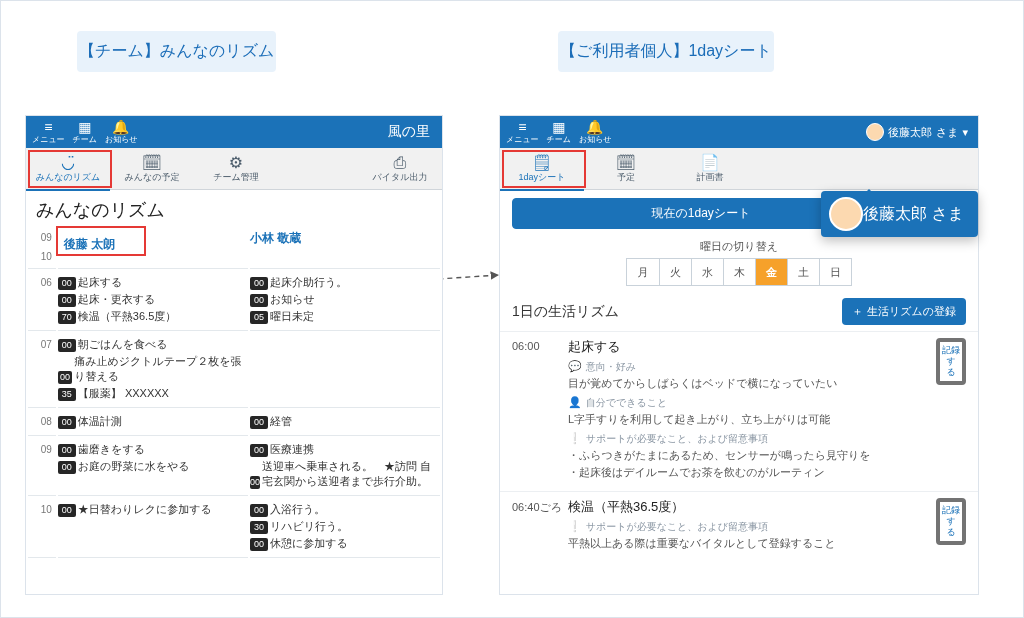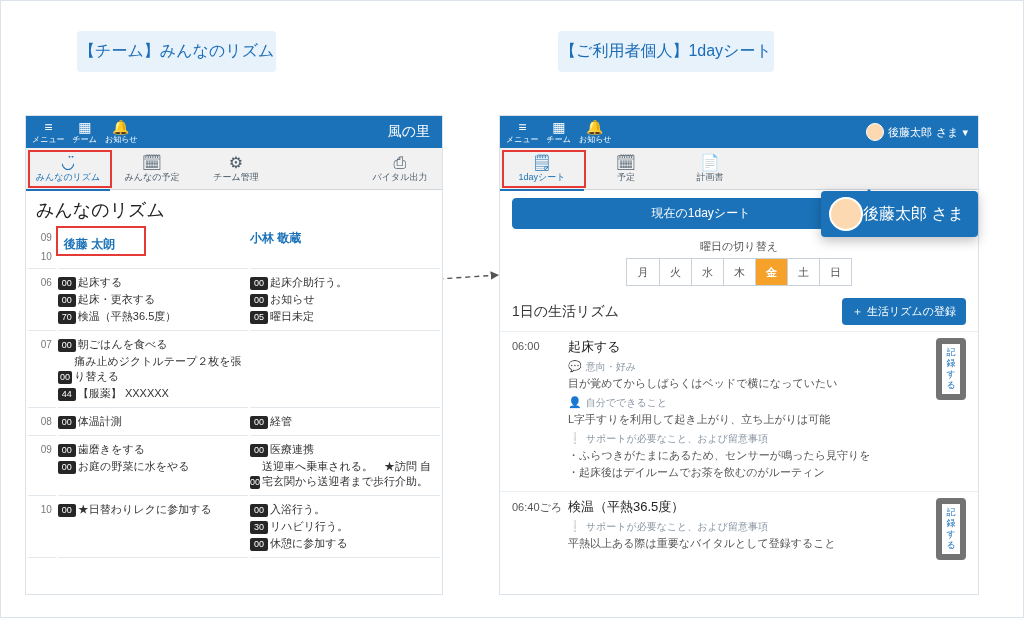"記録する" .recbtn { border: 6px solid #737373 -> 4px solid #737373 }
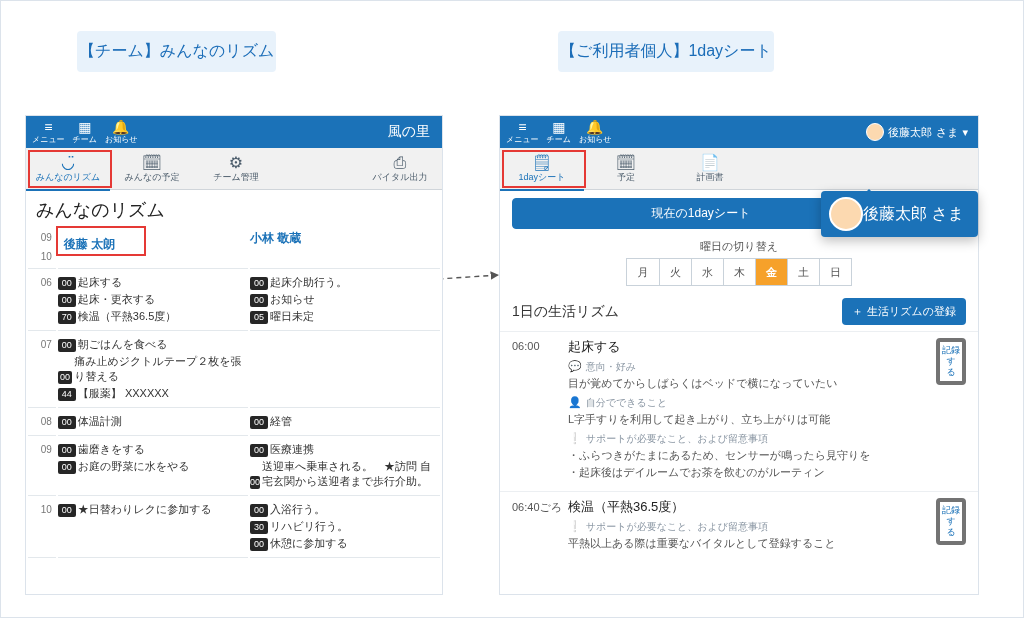"44" span.badge-min { text: 44 -> 35 }
